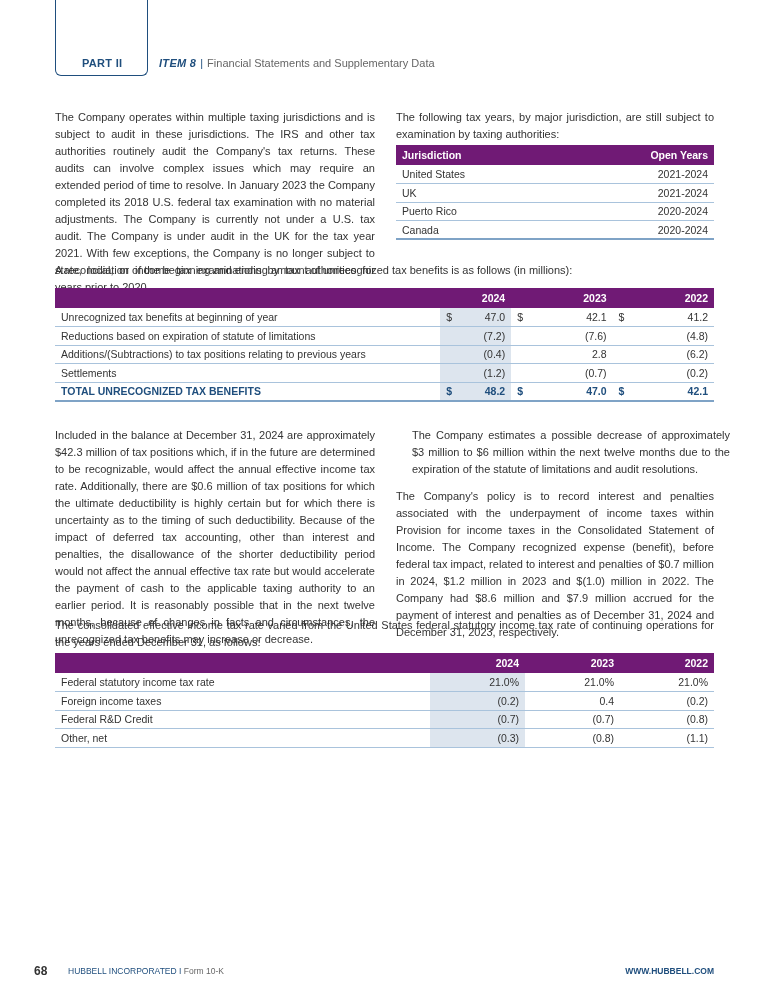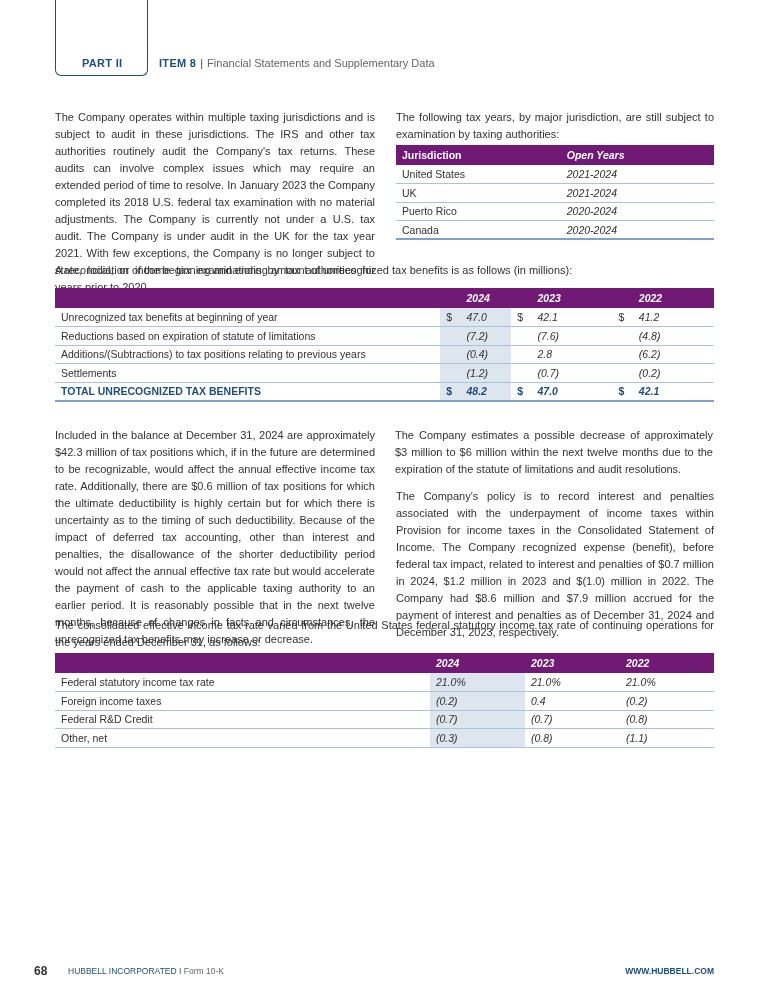"ITEM 8" .item-label b { font-style: none -> italic }
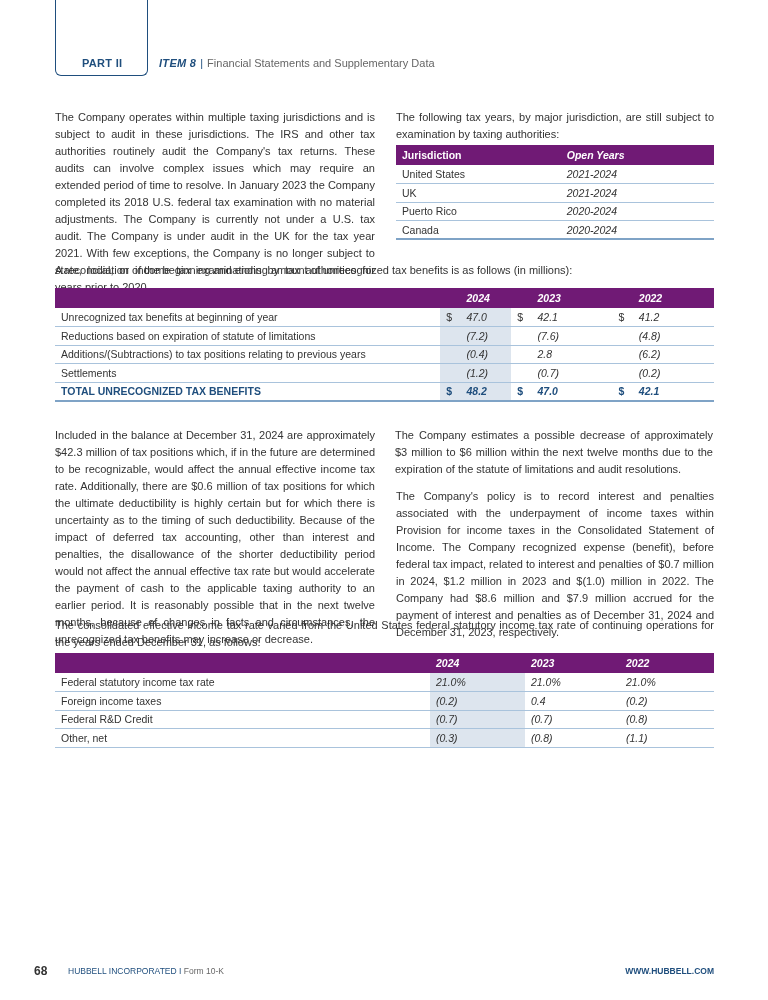"Open Years" .num { font-style: italic -> none; text-align: left -> right }
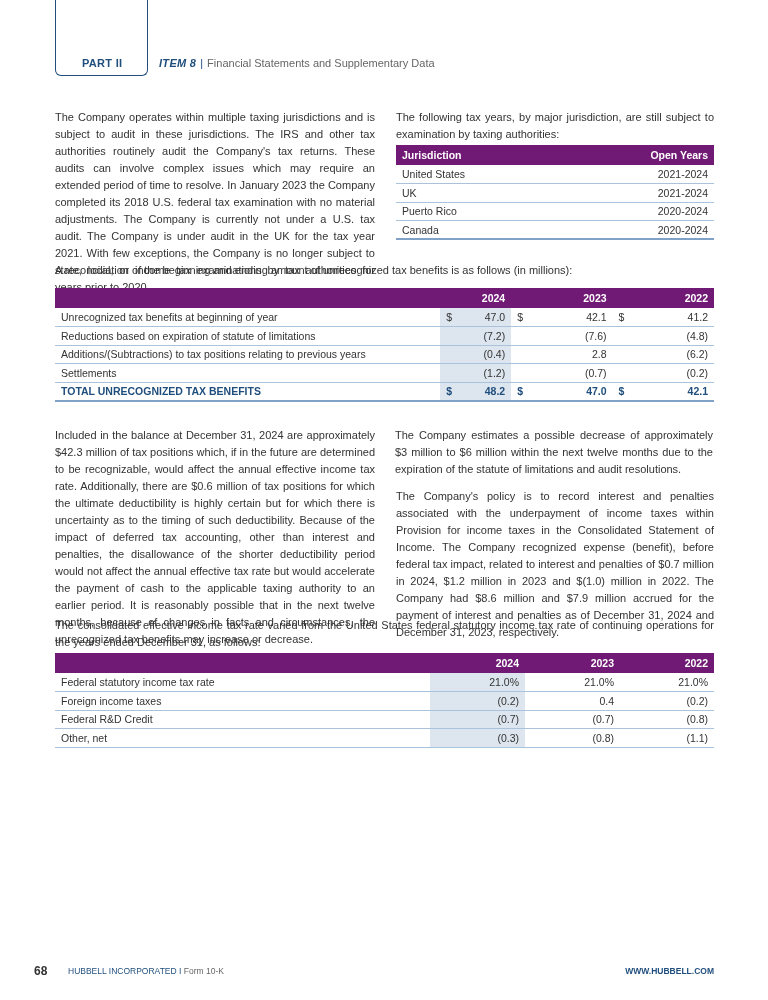"The Company estimates a possible" p.para { left: 395px -> 412px }
